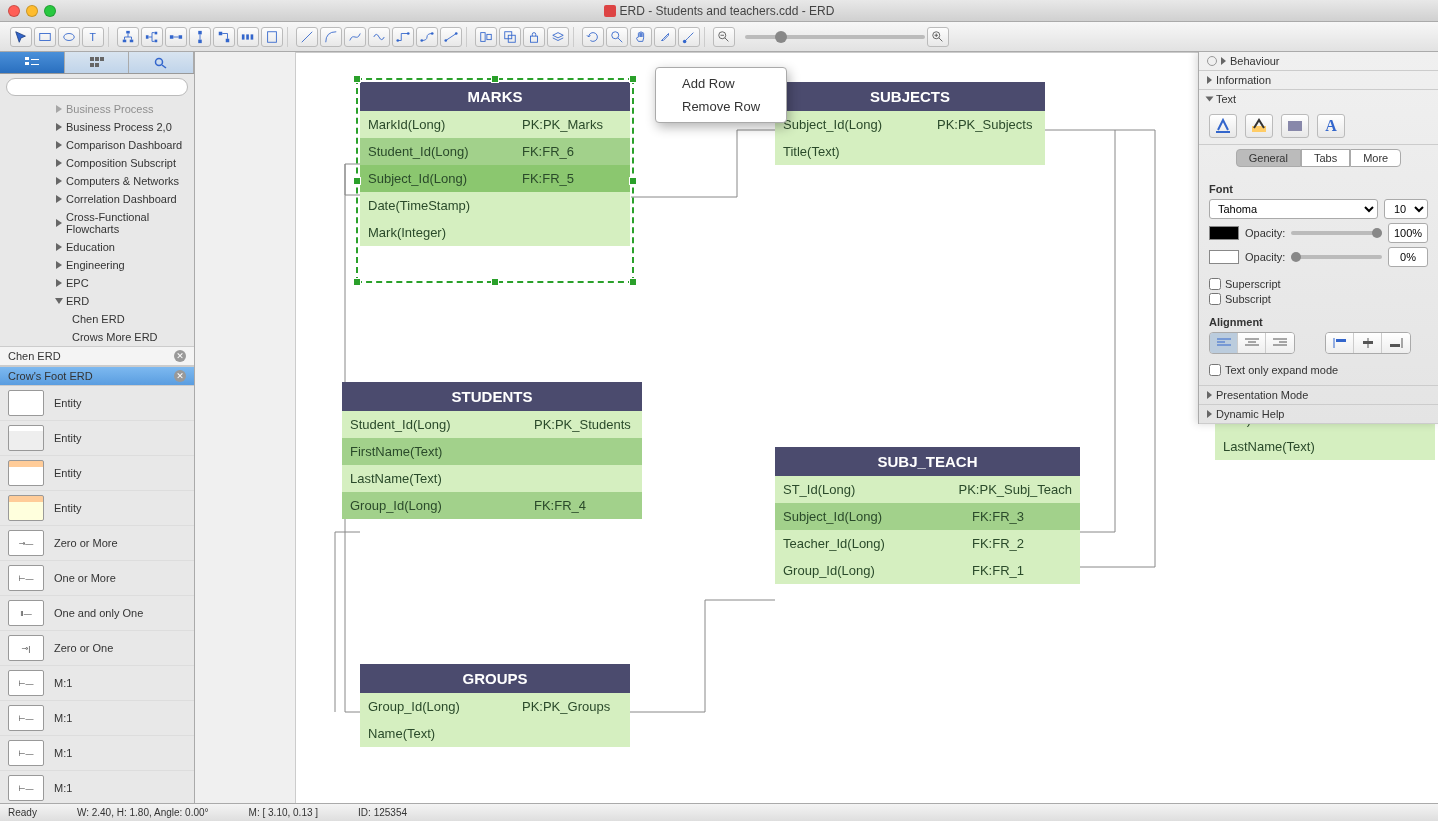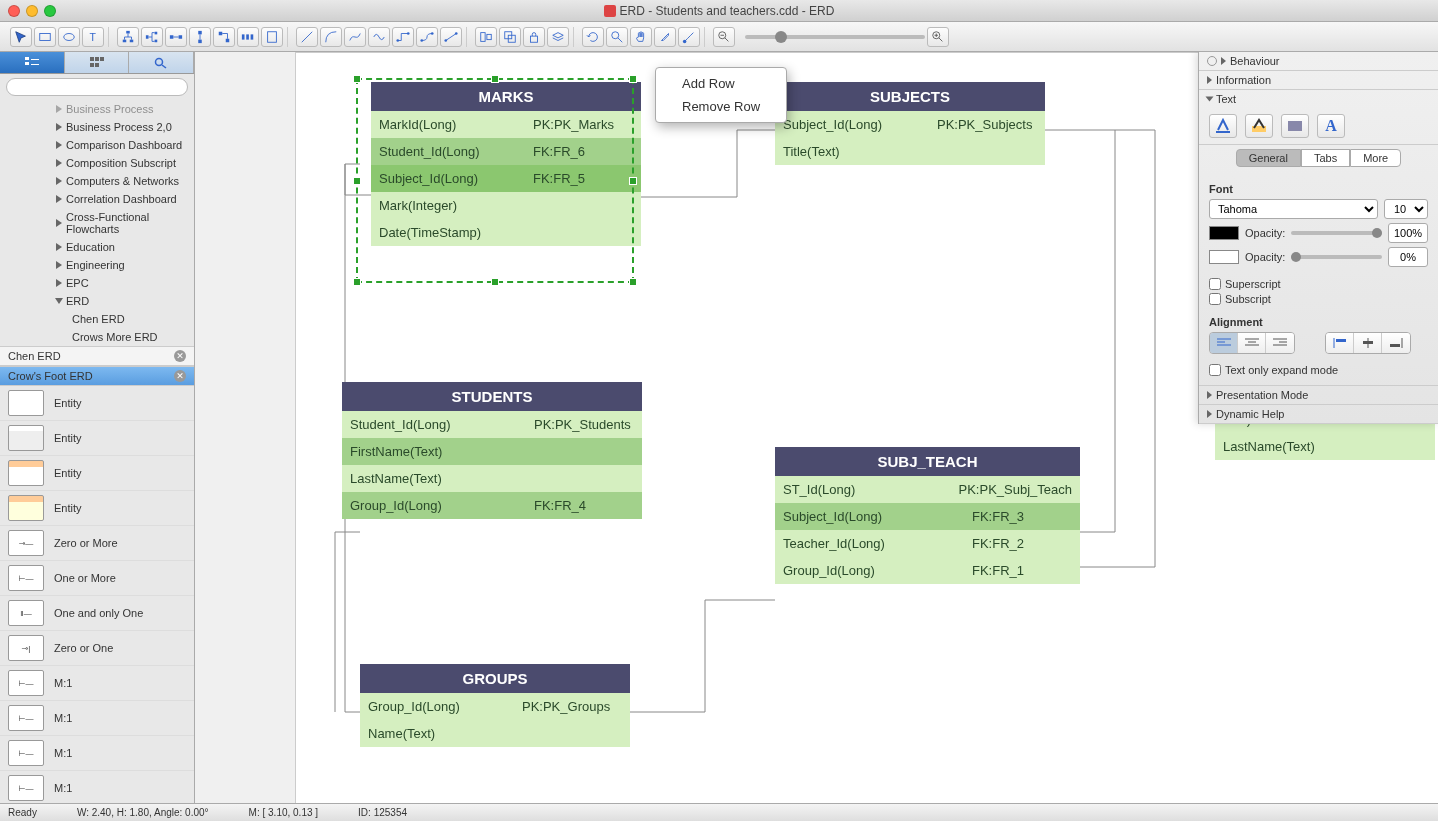"MARKS" div.entity-table { left: 176px -> 165px }
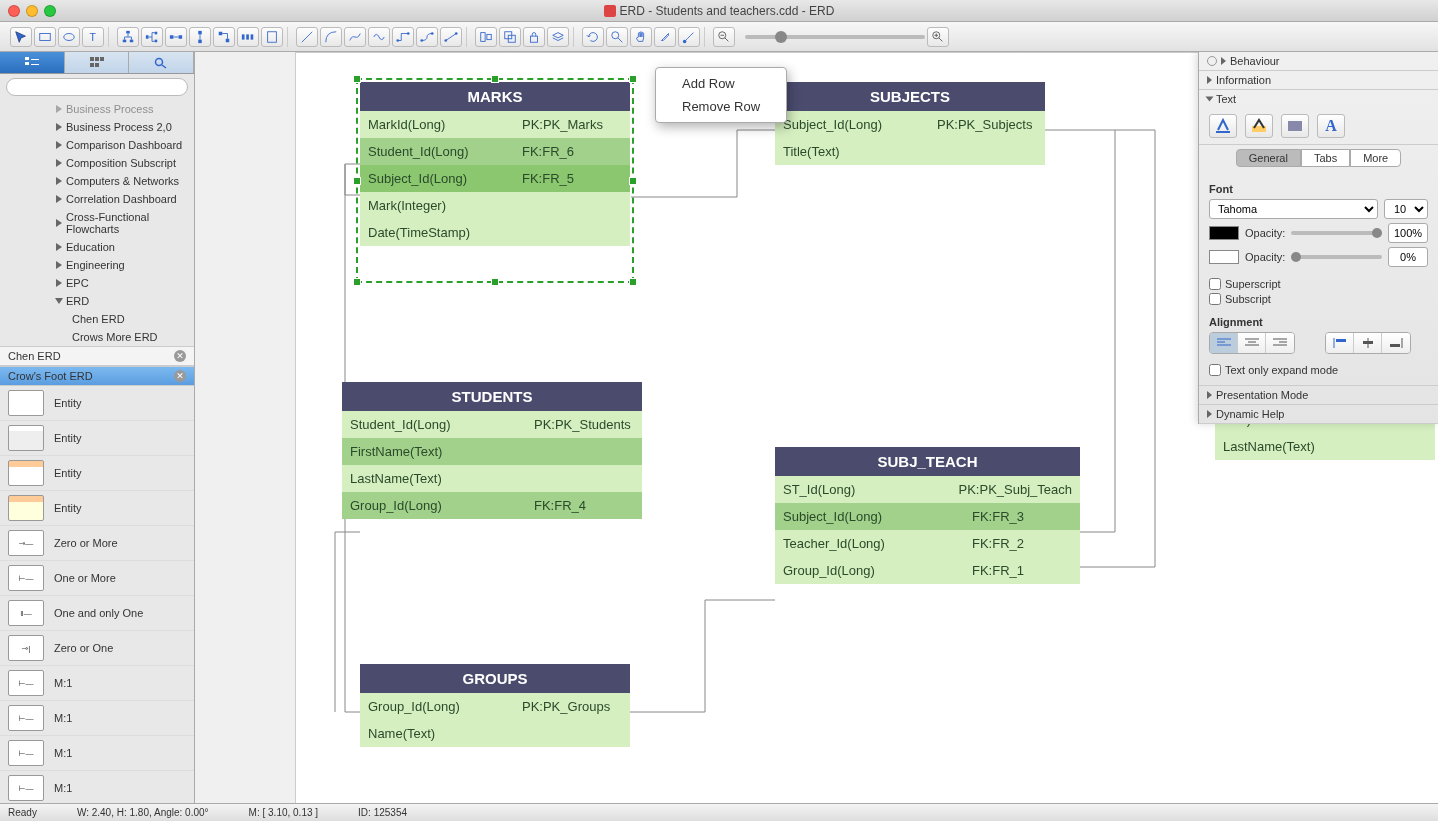"Mark(Integer)" div.entity-row { order: before "Date(TimeStamp)" -> after "Date(TimeStamp)" }
